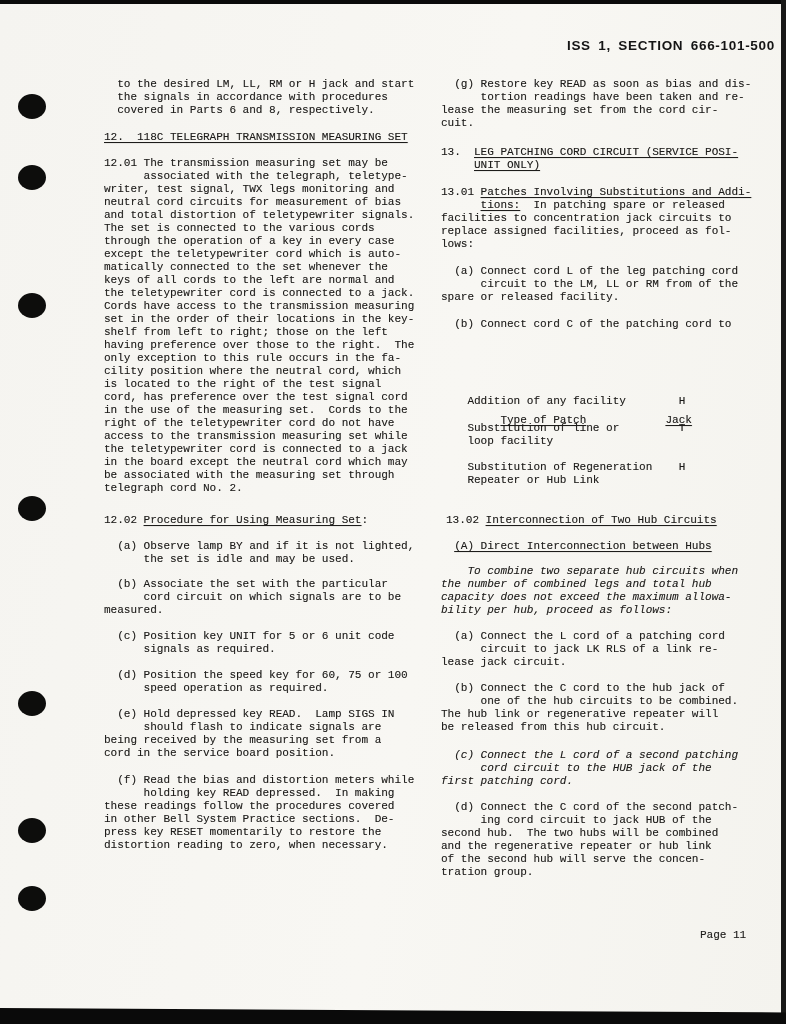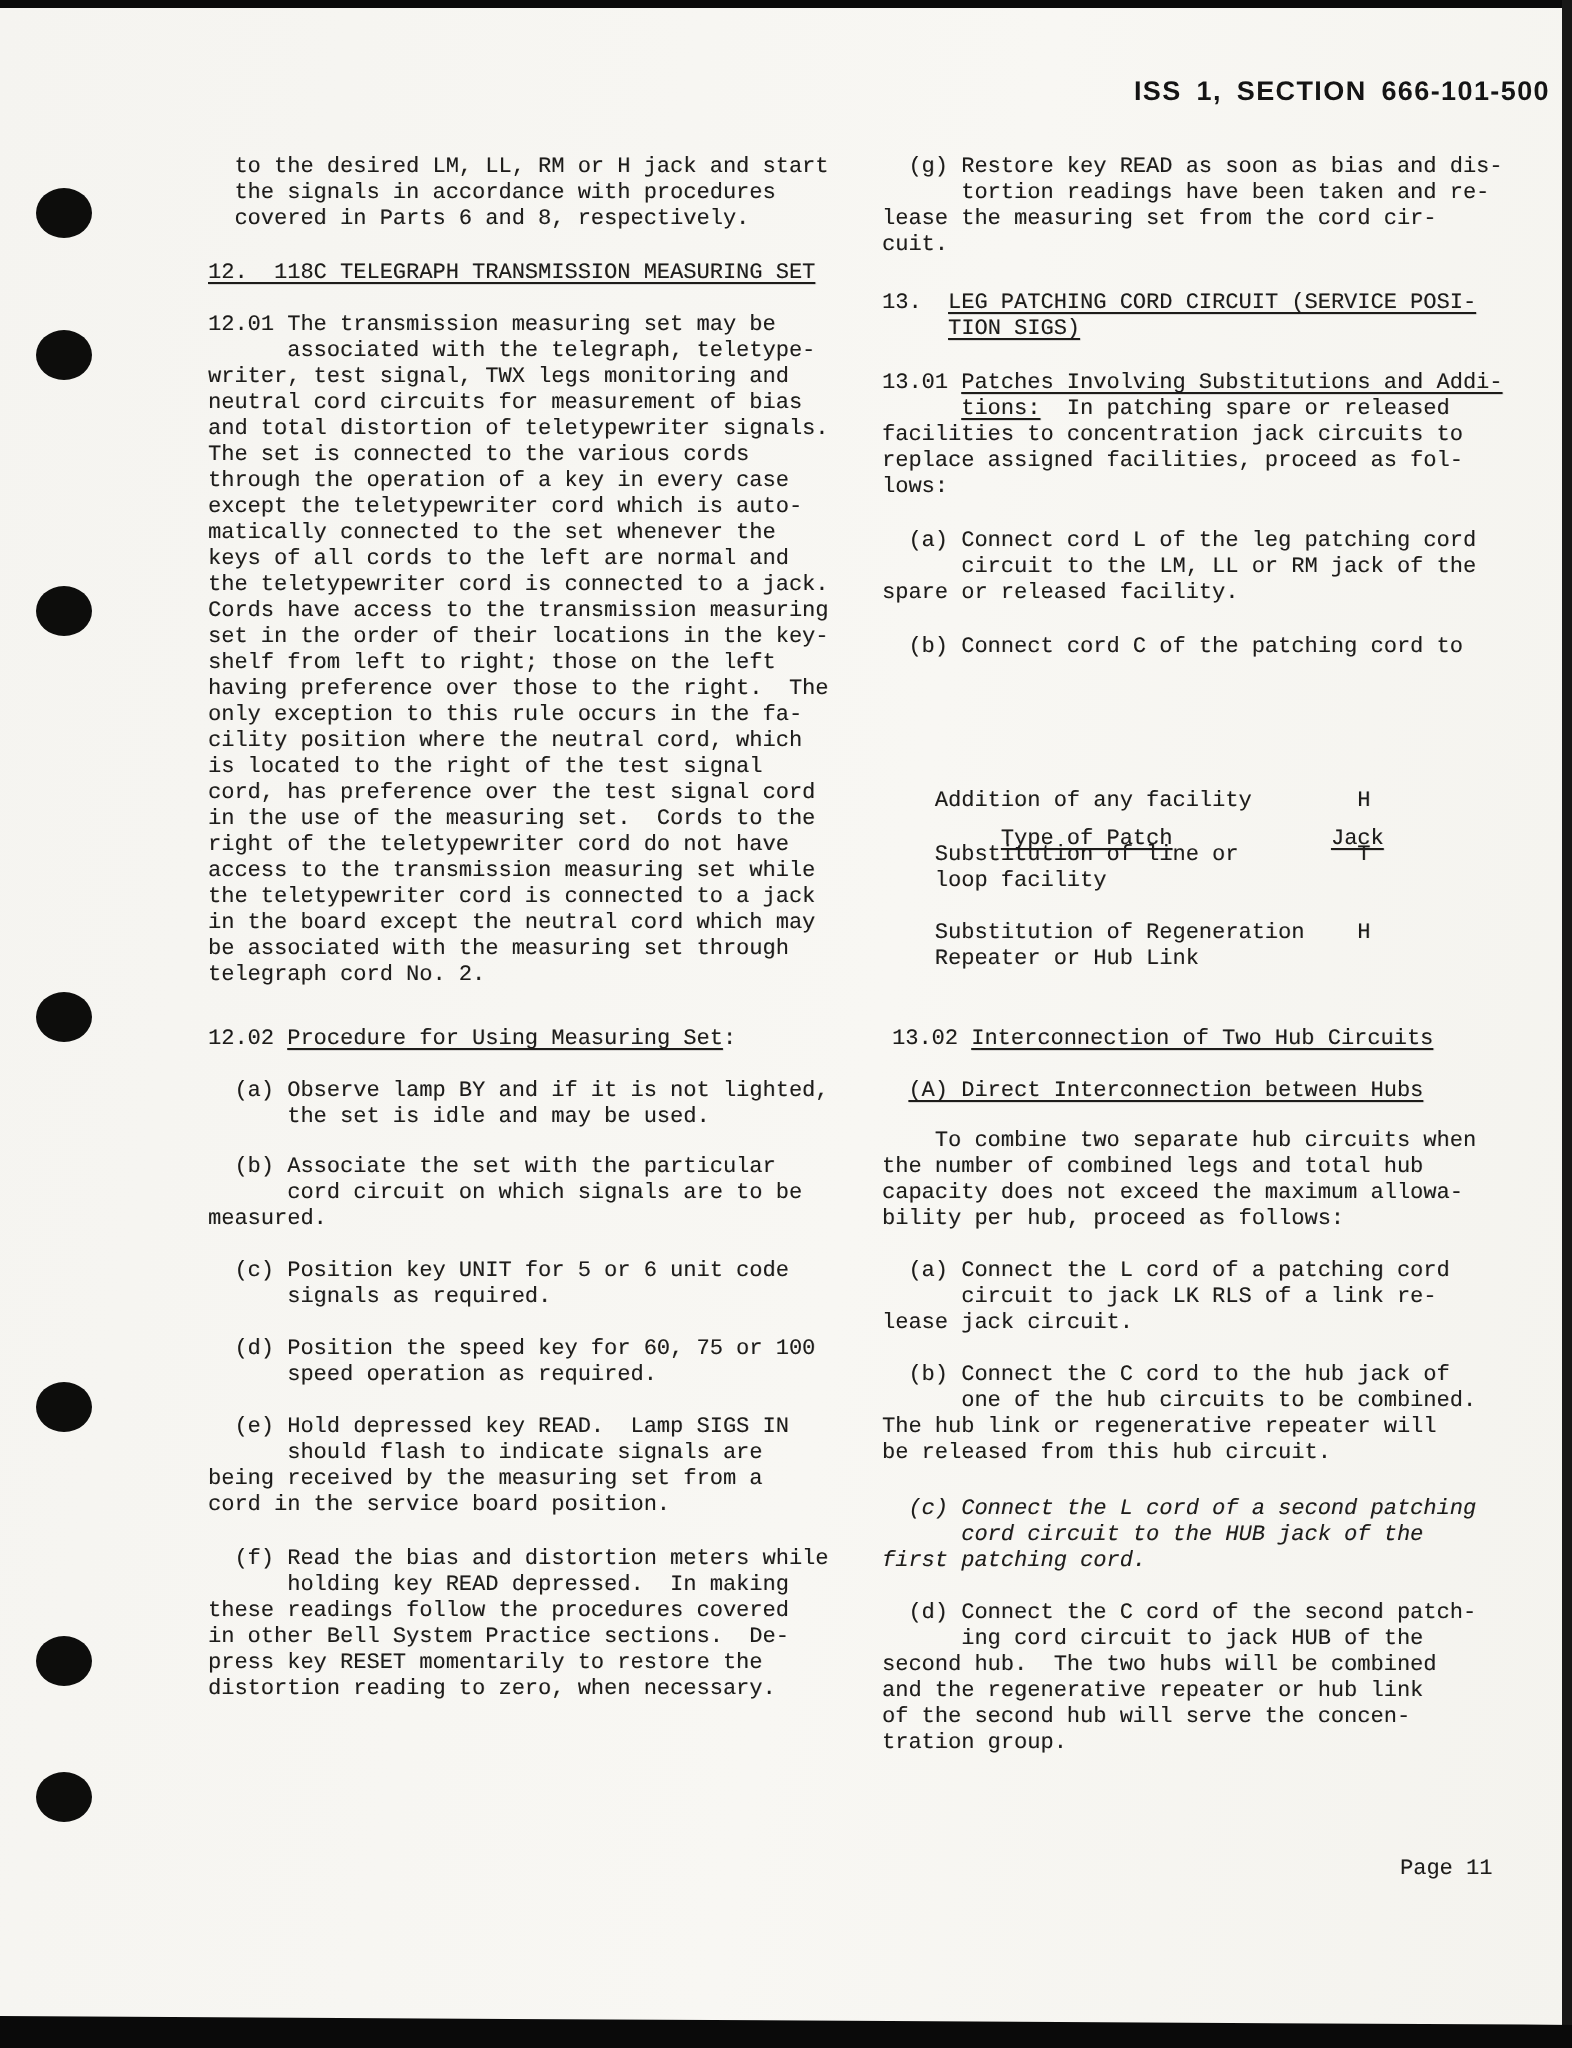"TION SIGS)" span.u { text: TION SIGS -> UNIT ONLY }
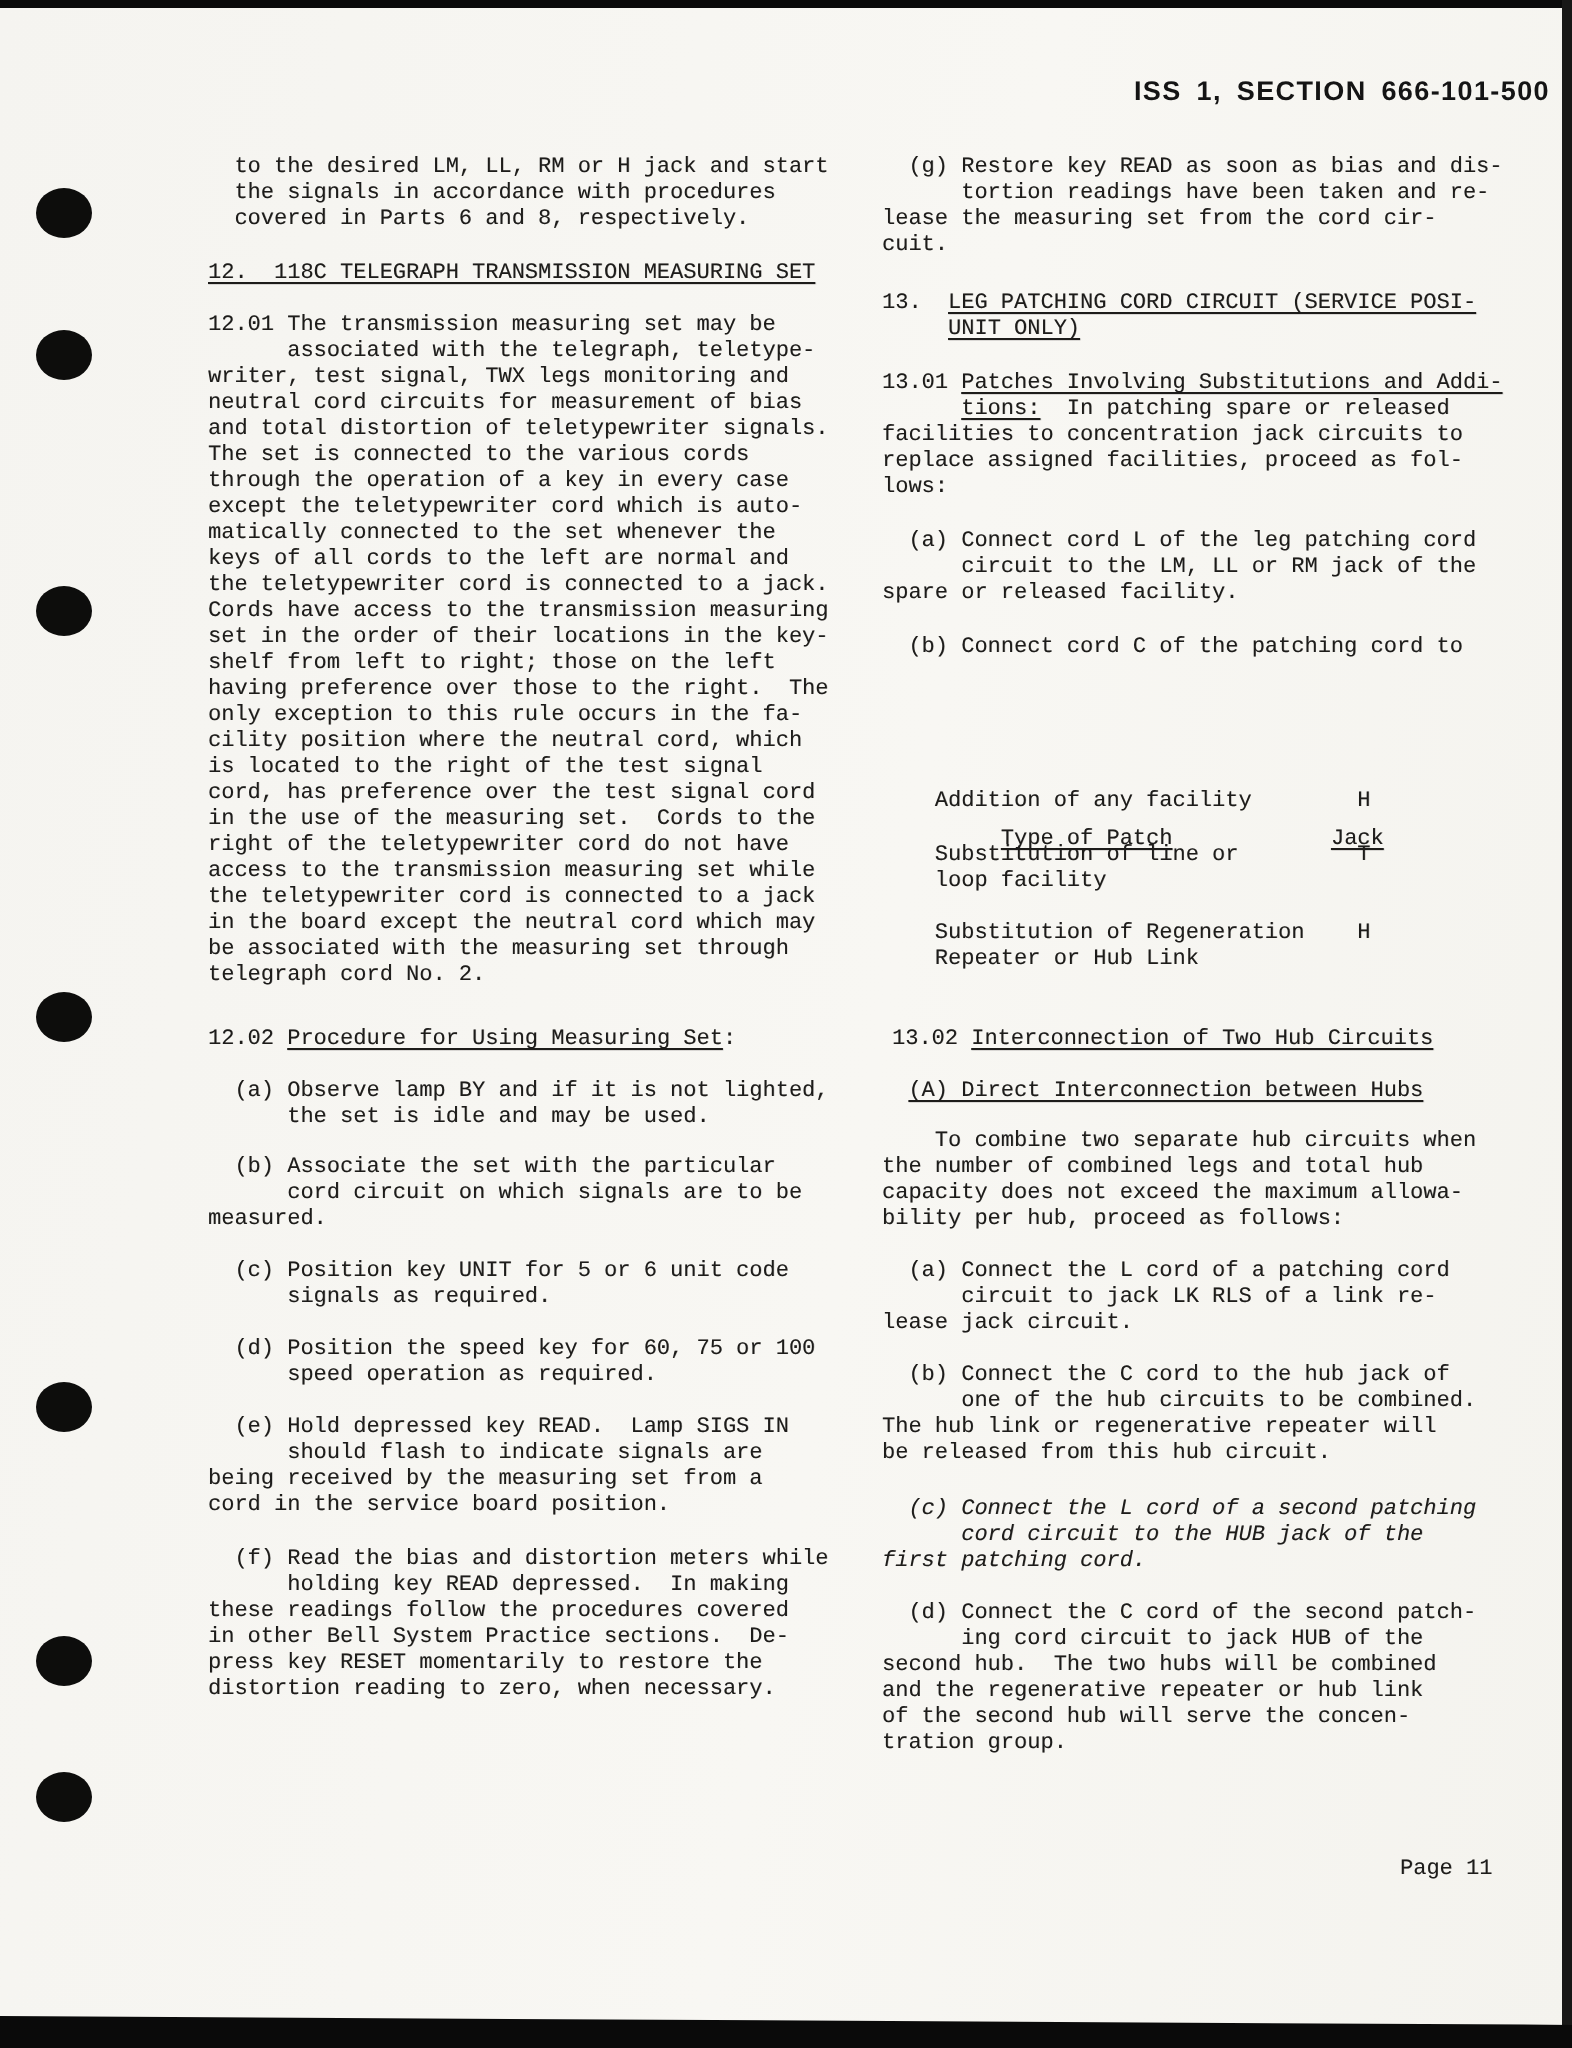"circuit to the LM, LL" span { text: jack -> from }
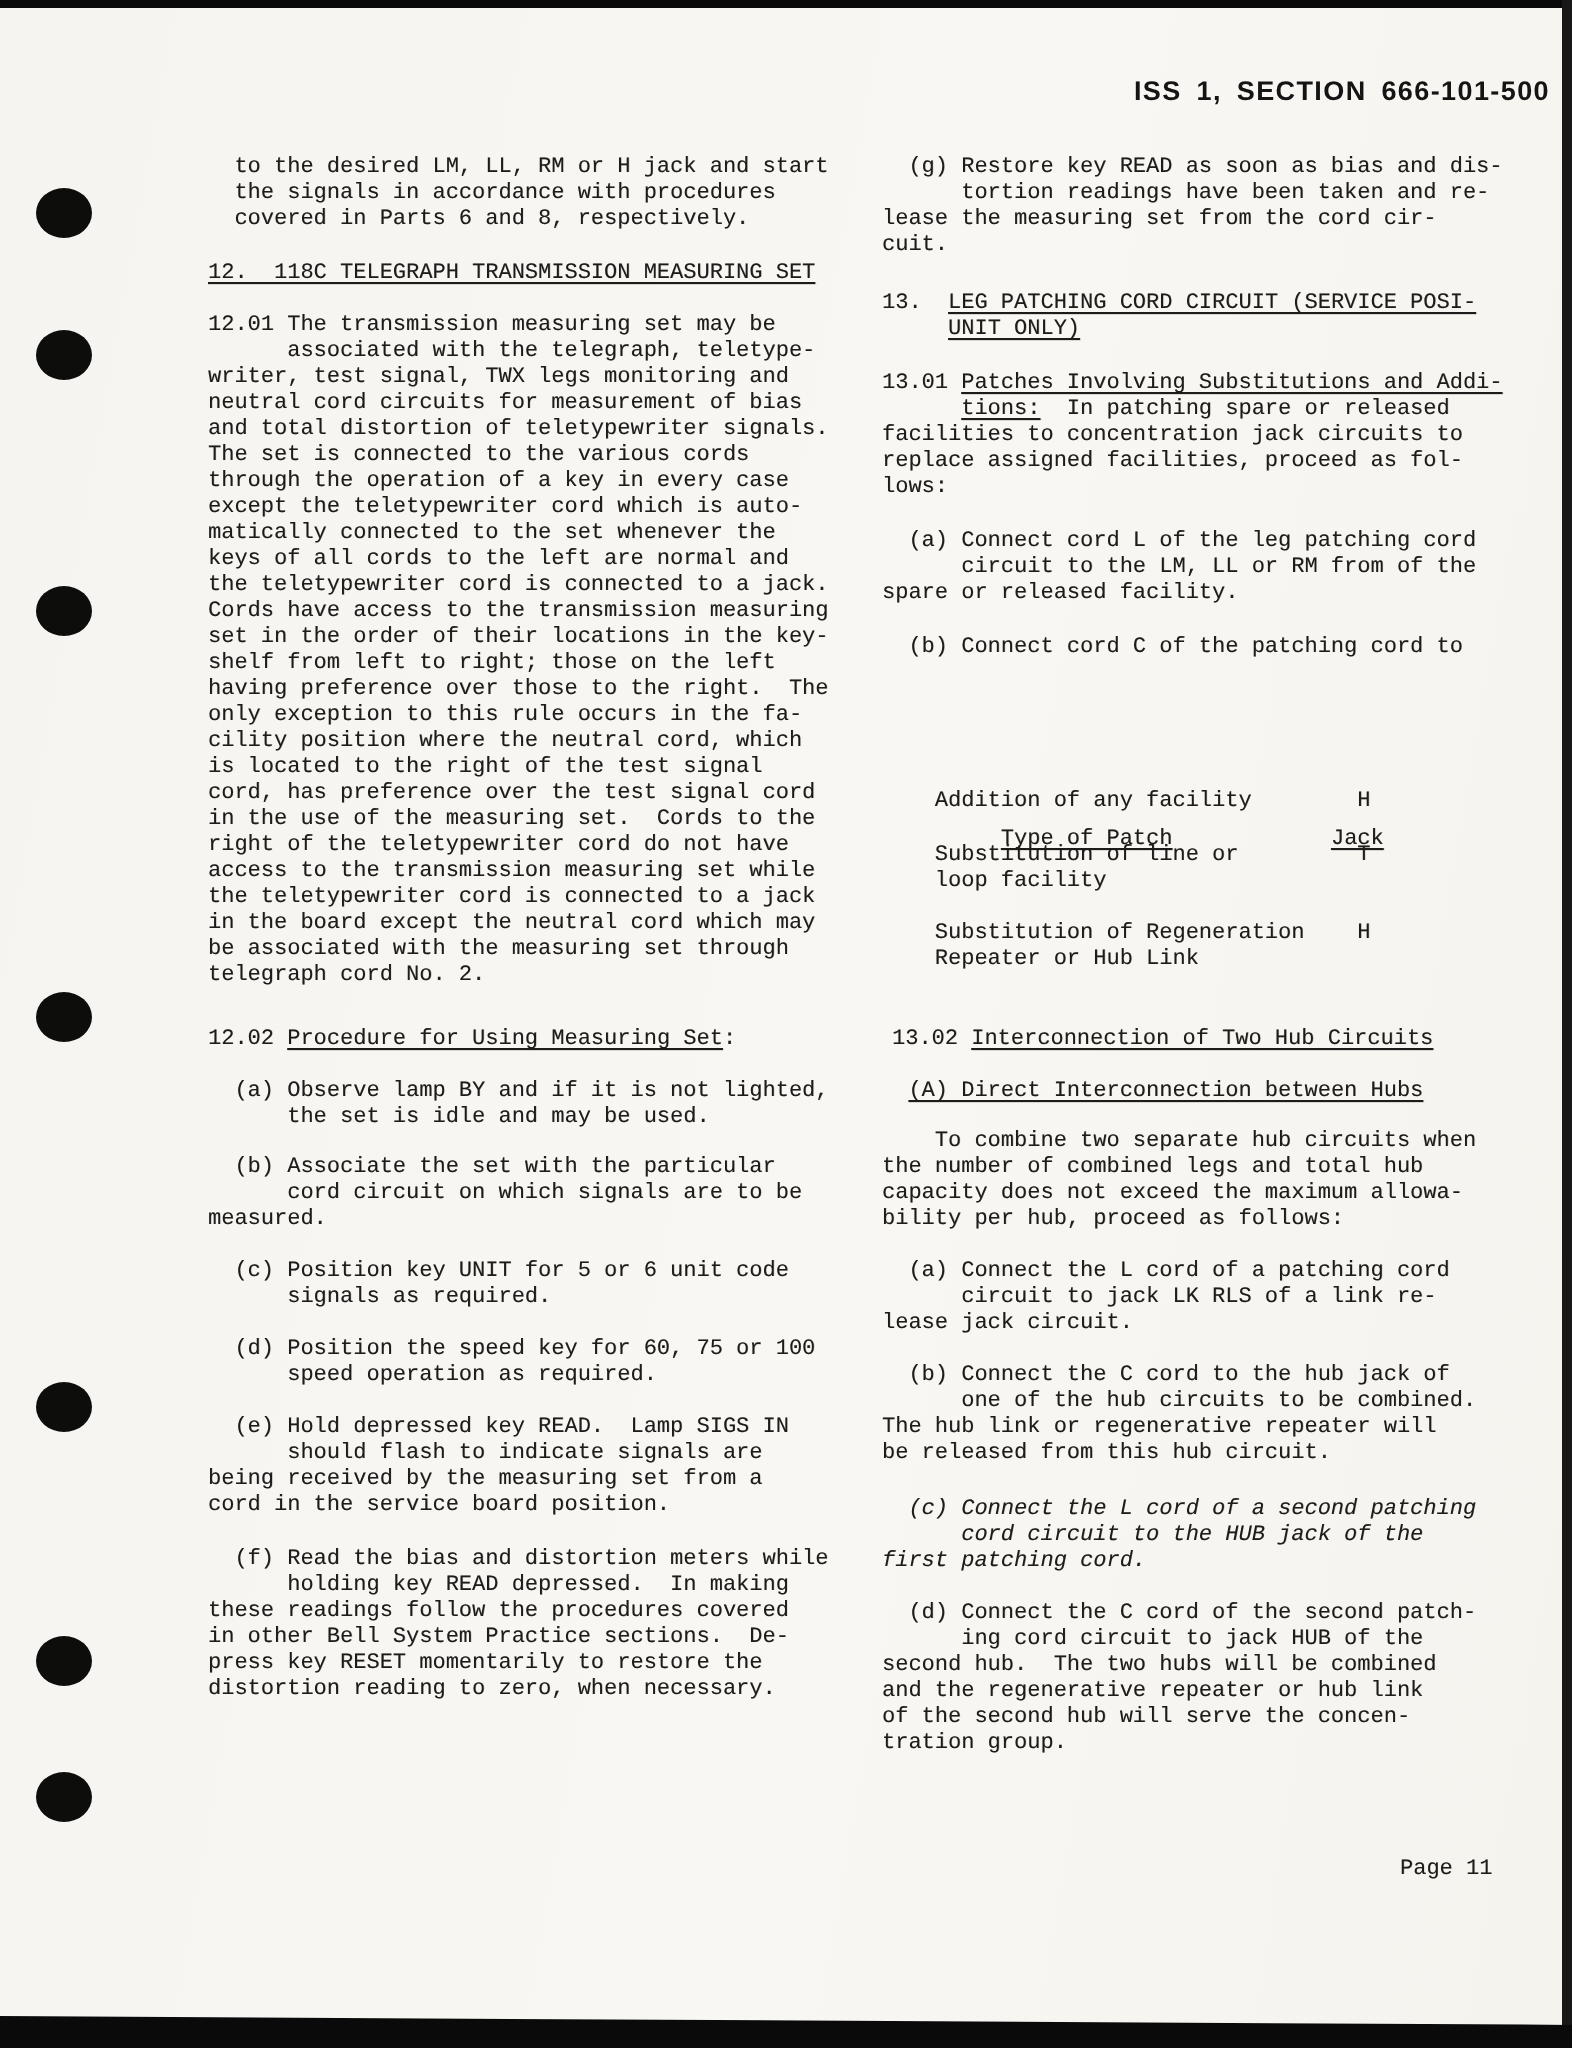"To combine two separate hub" div.block { font-style: none -> italic }
